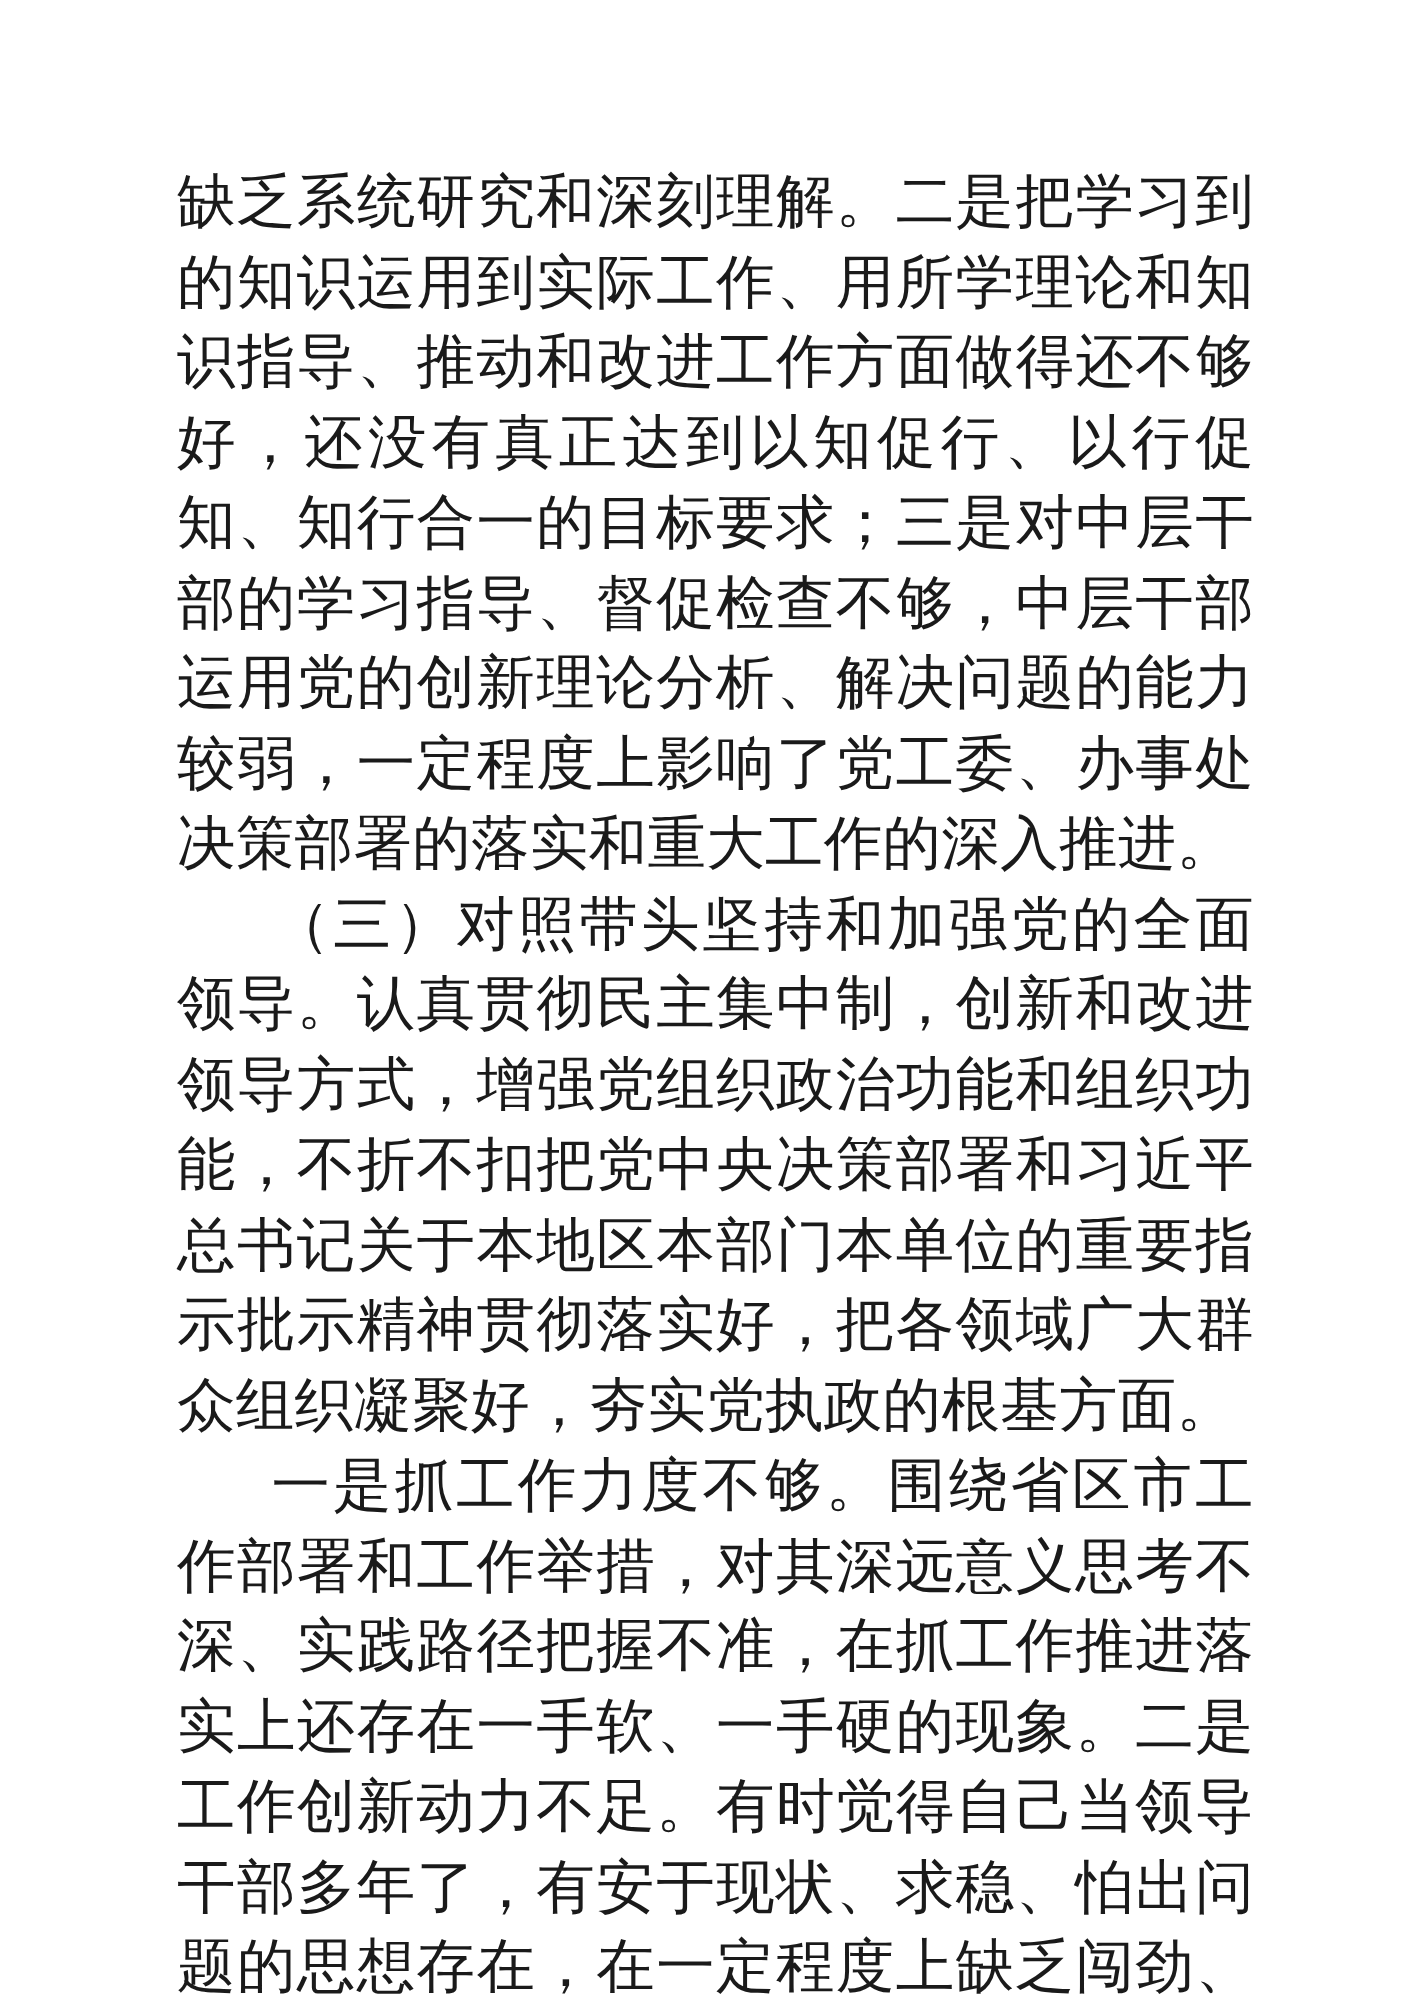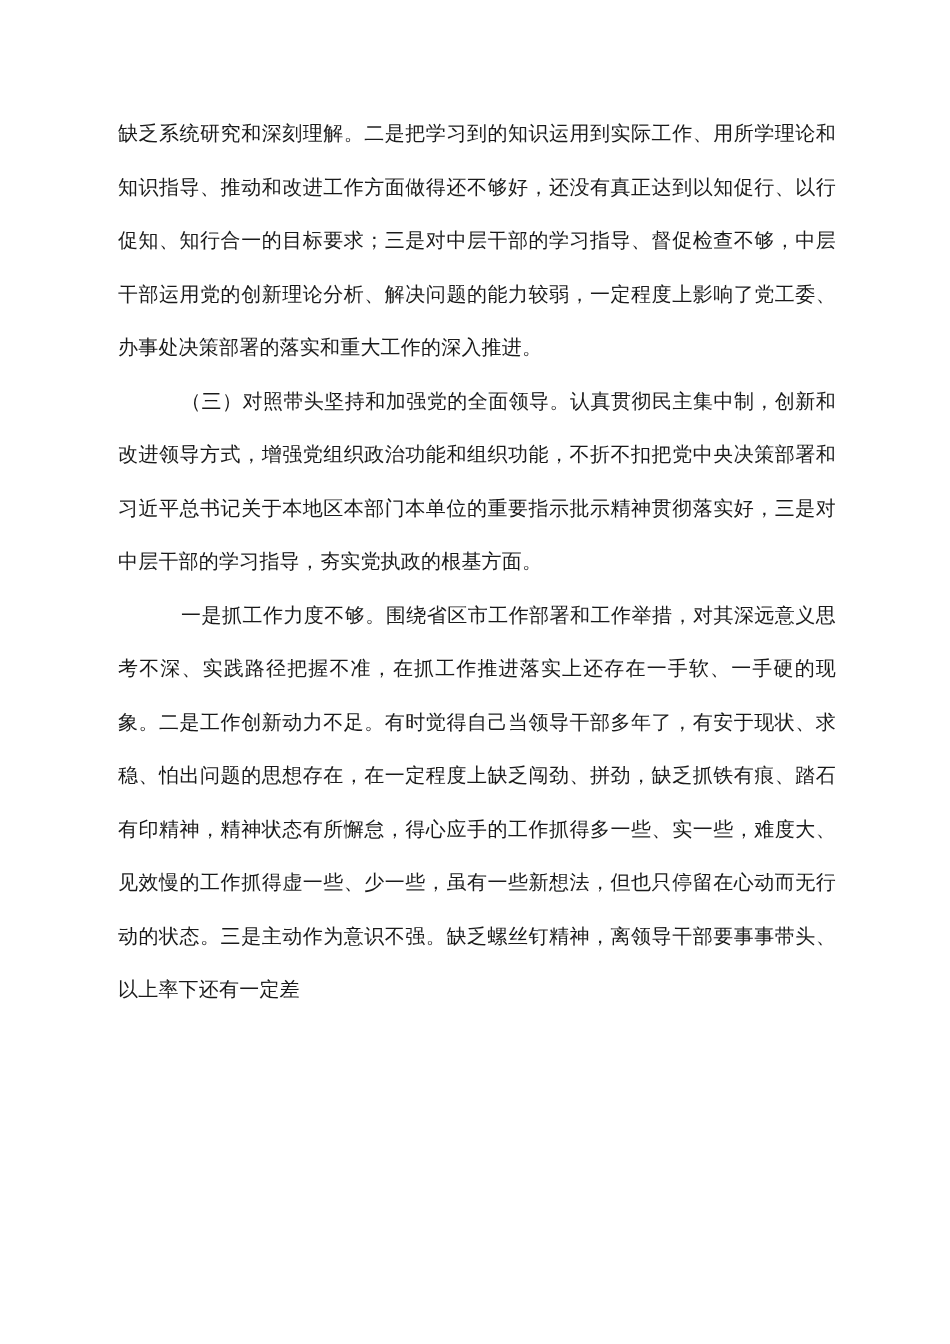"缺乏系统研究和深刻理解。二是把学习到的知识运用到实际工作、用所学理论和知识指导、" .para { font-family: Liberation Mono, monospace -> Liberation Serif, serif; font-size: 20px -> 39px }
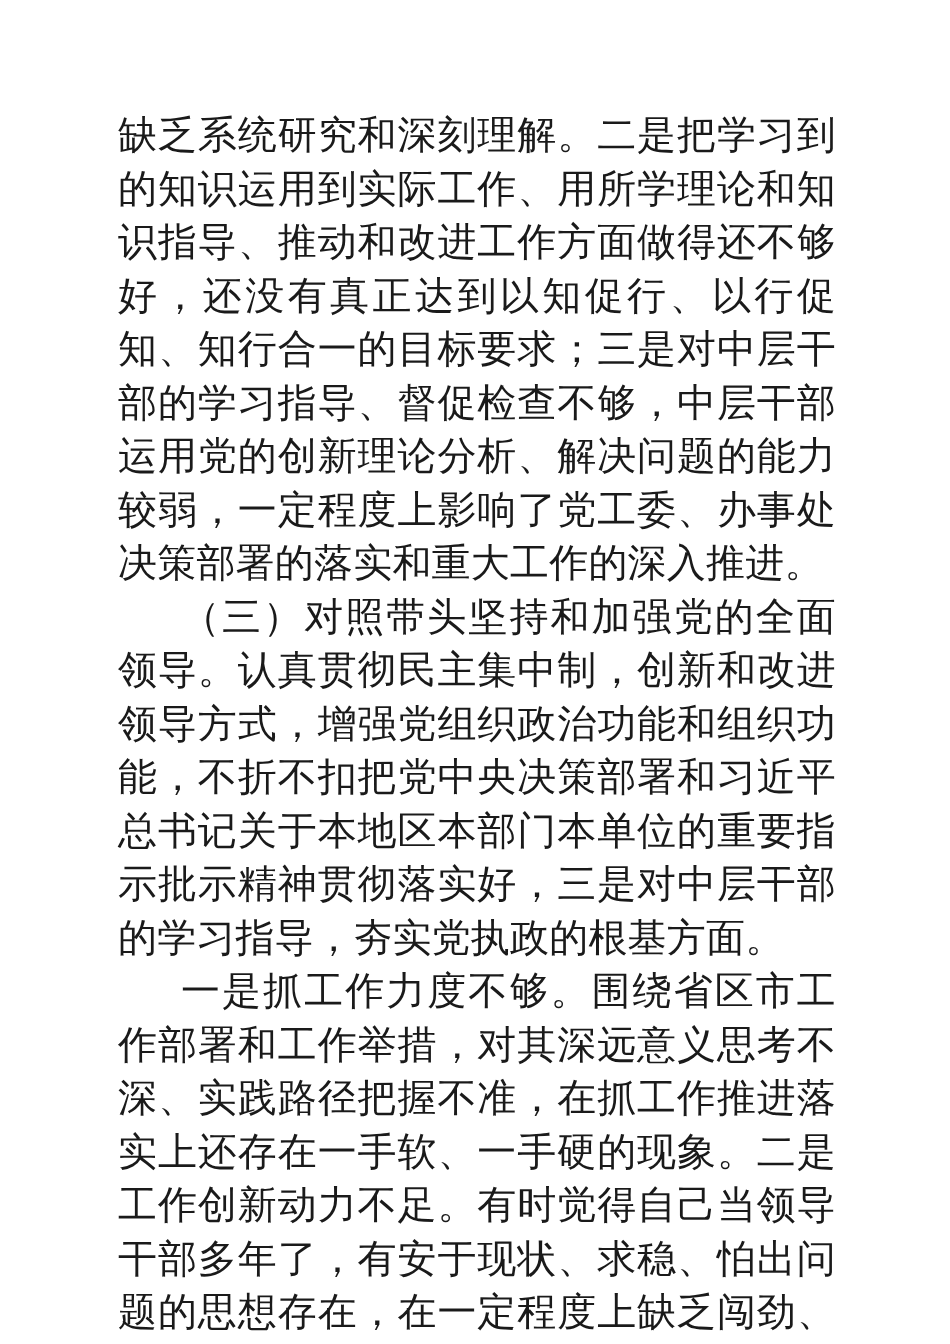"（三）对照带头坚持和加强党的全面领导。认真贯彻民主集中制，创新和改进领导方式，增" p.para { text: 三是对中层干部的学习指导 -> 把各领域广大群众组织凝聚好 }
